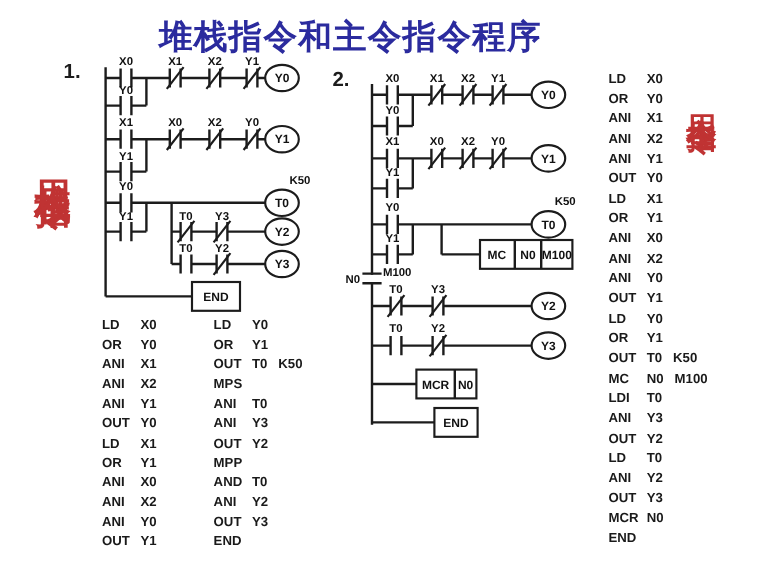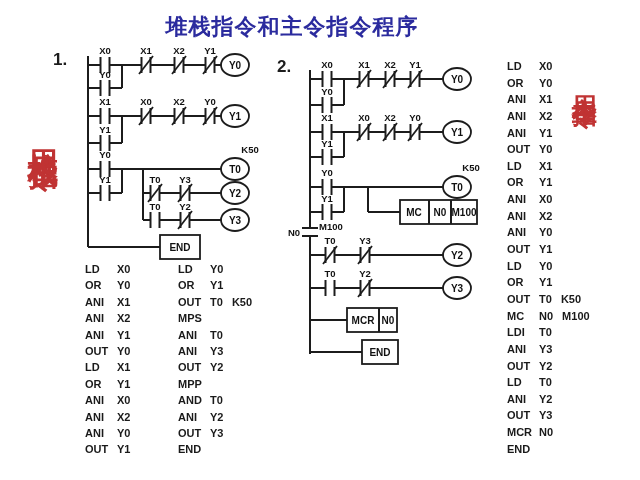"堆栈指令和主令指令程序" .title { font-size: 22px -> 28px }
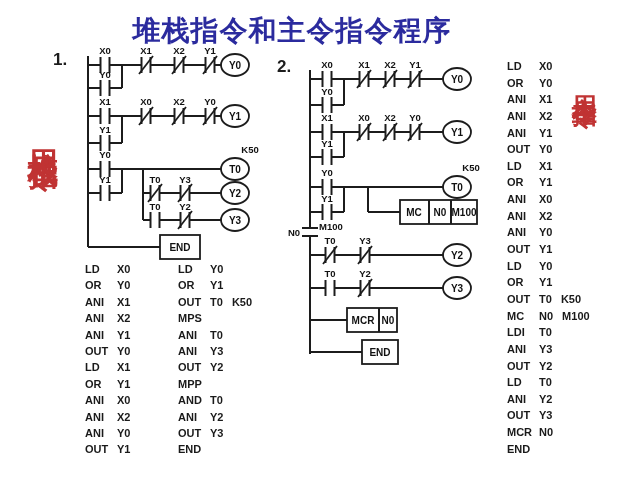"LD" .irow { align-items: none -> center }
